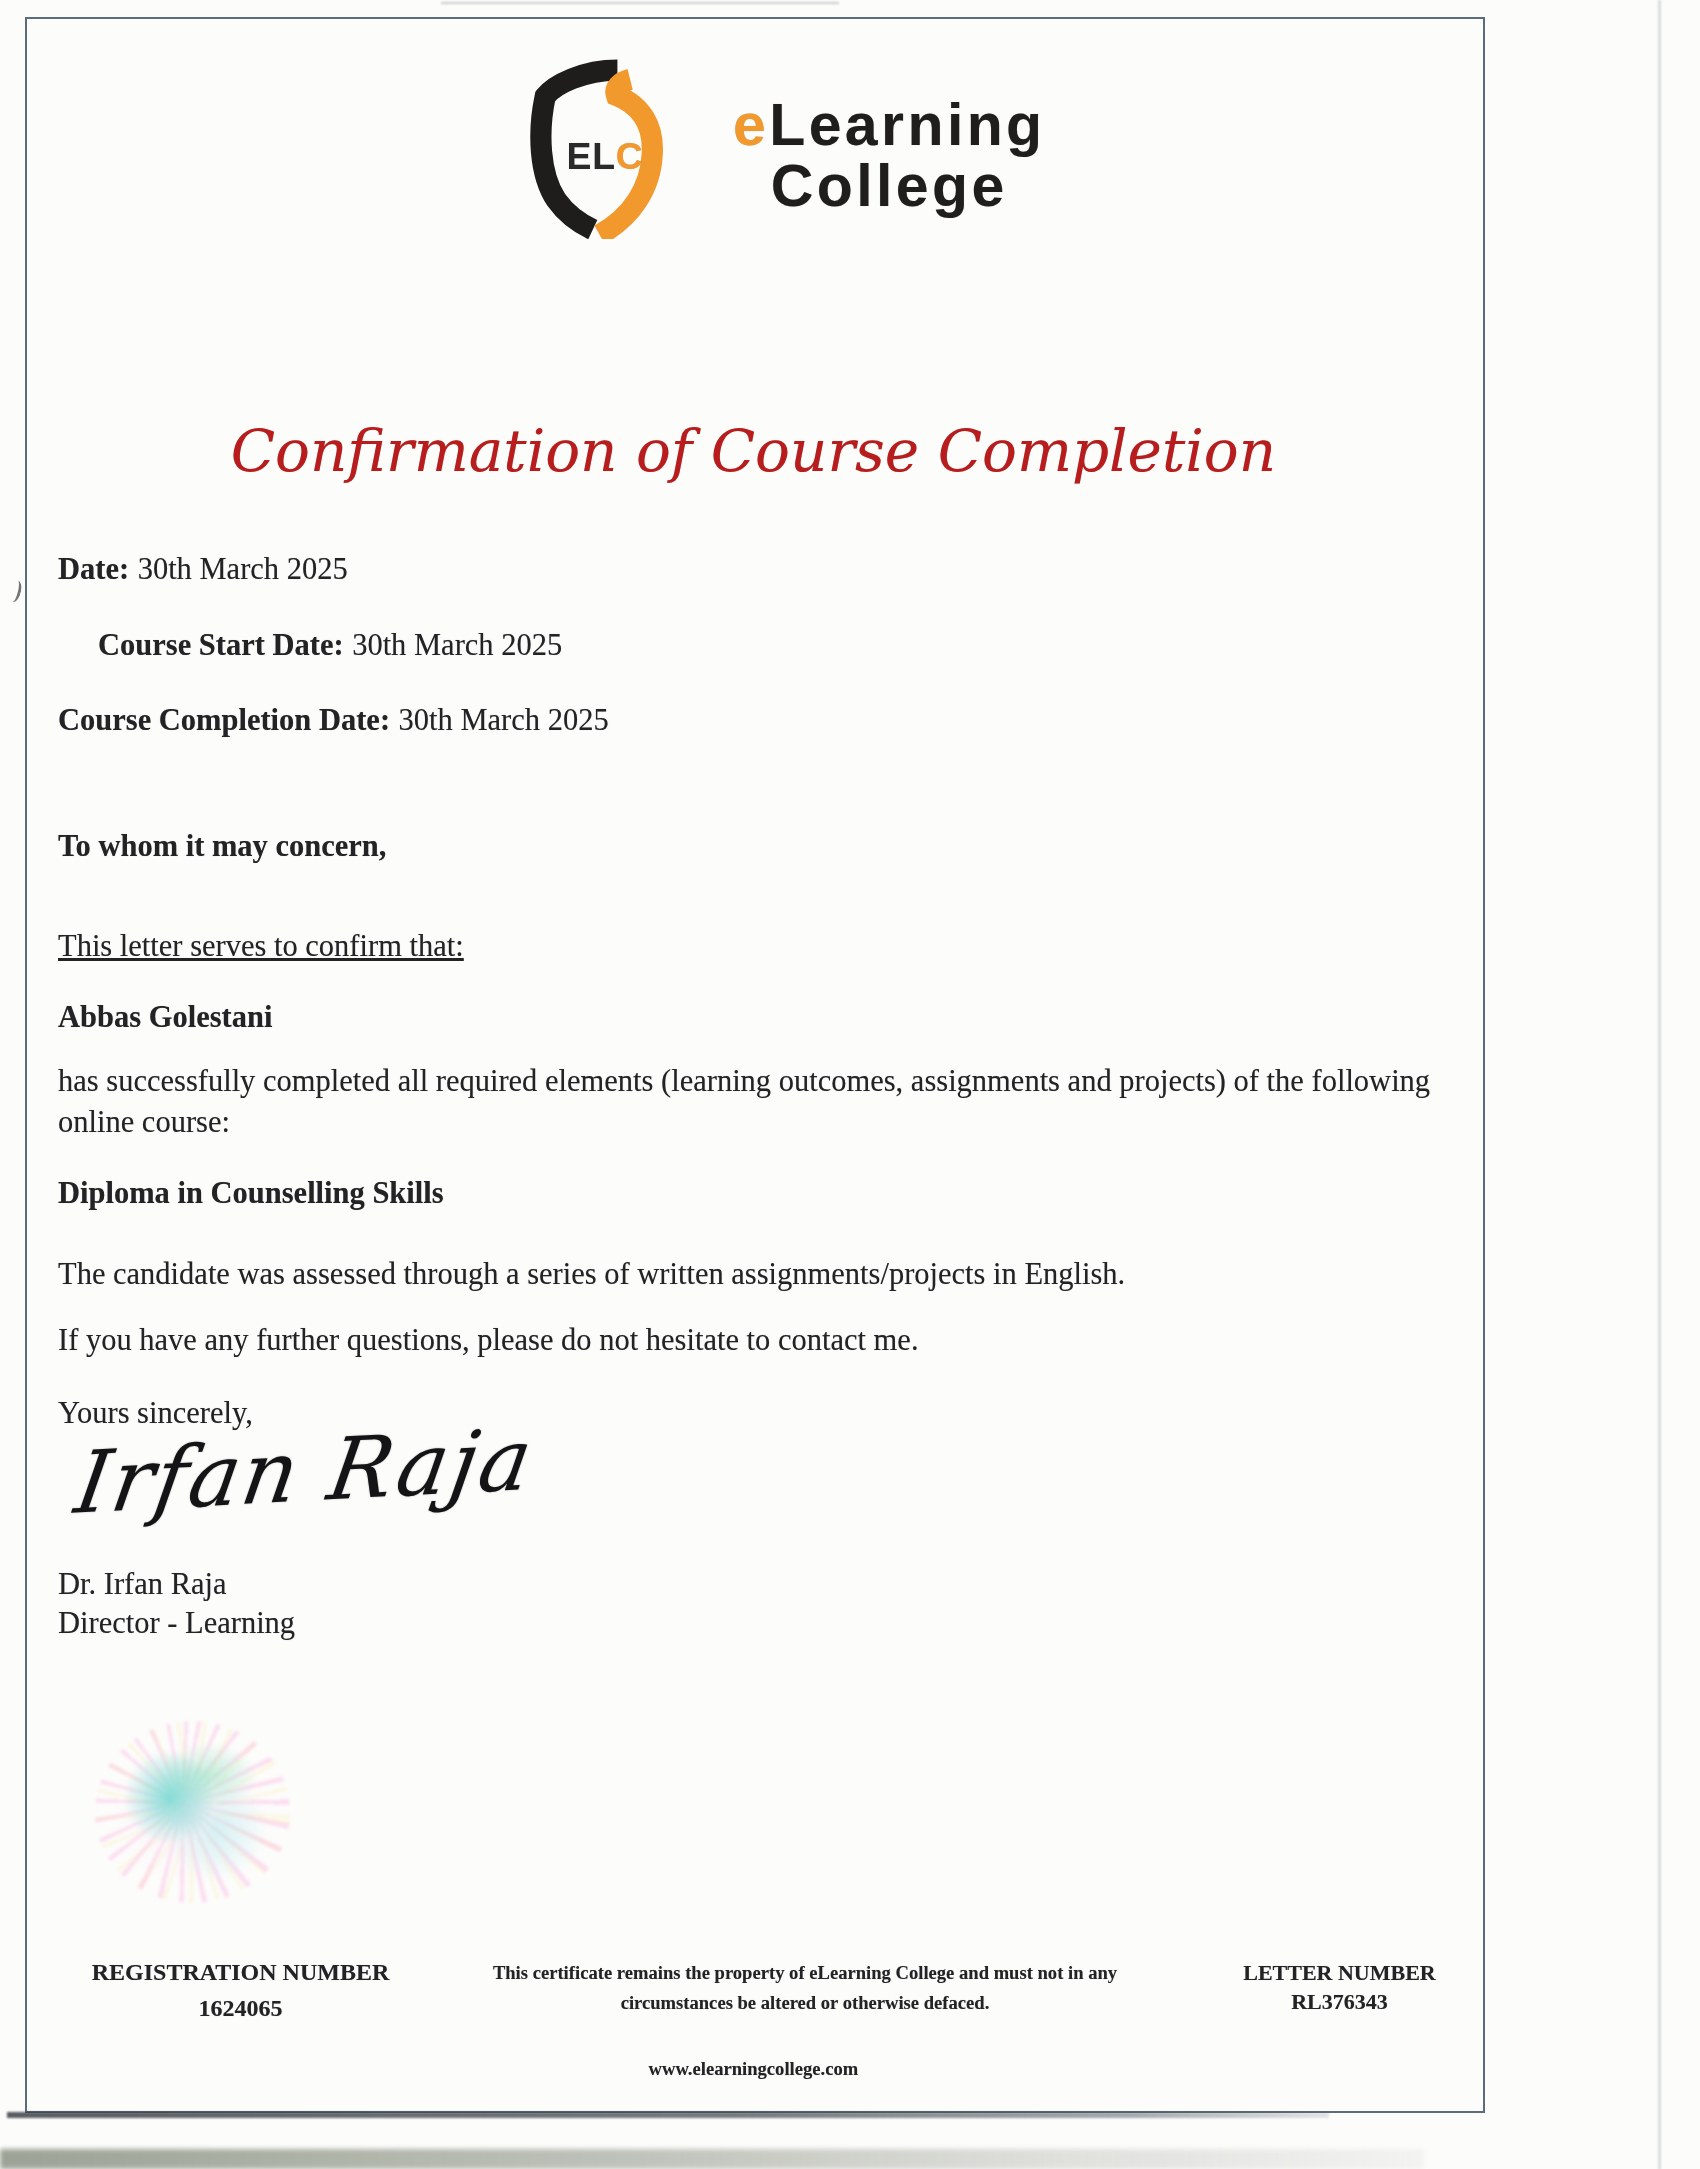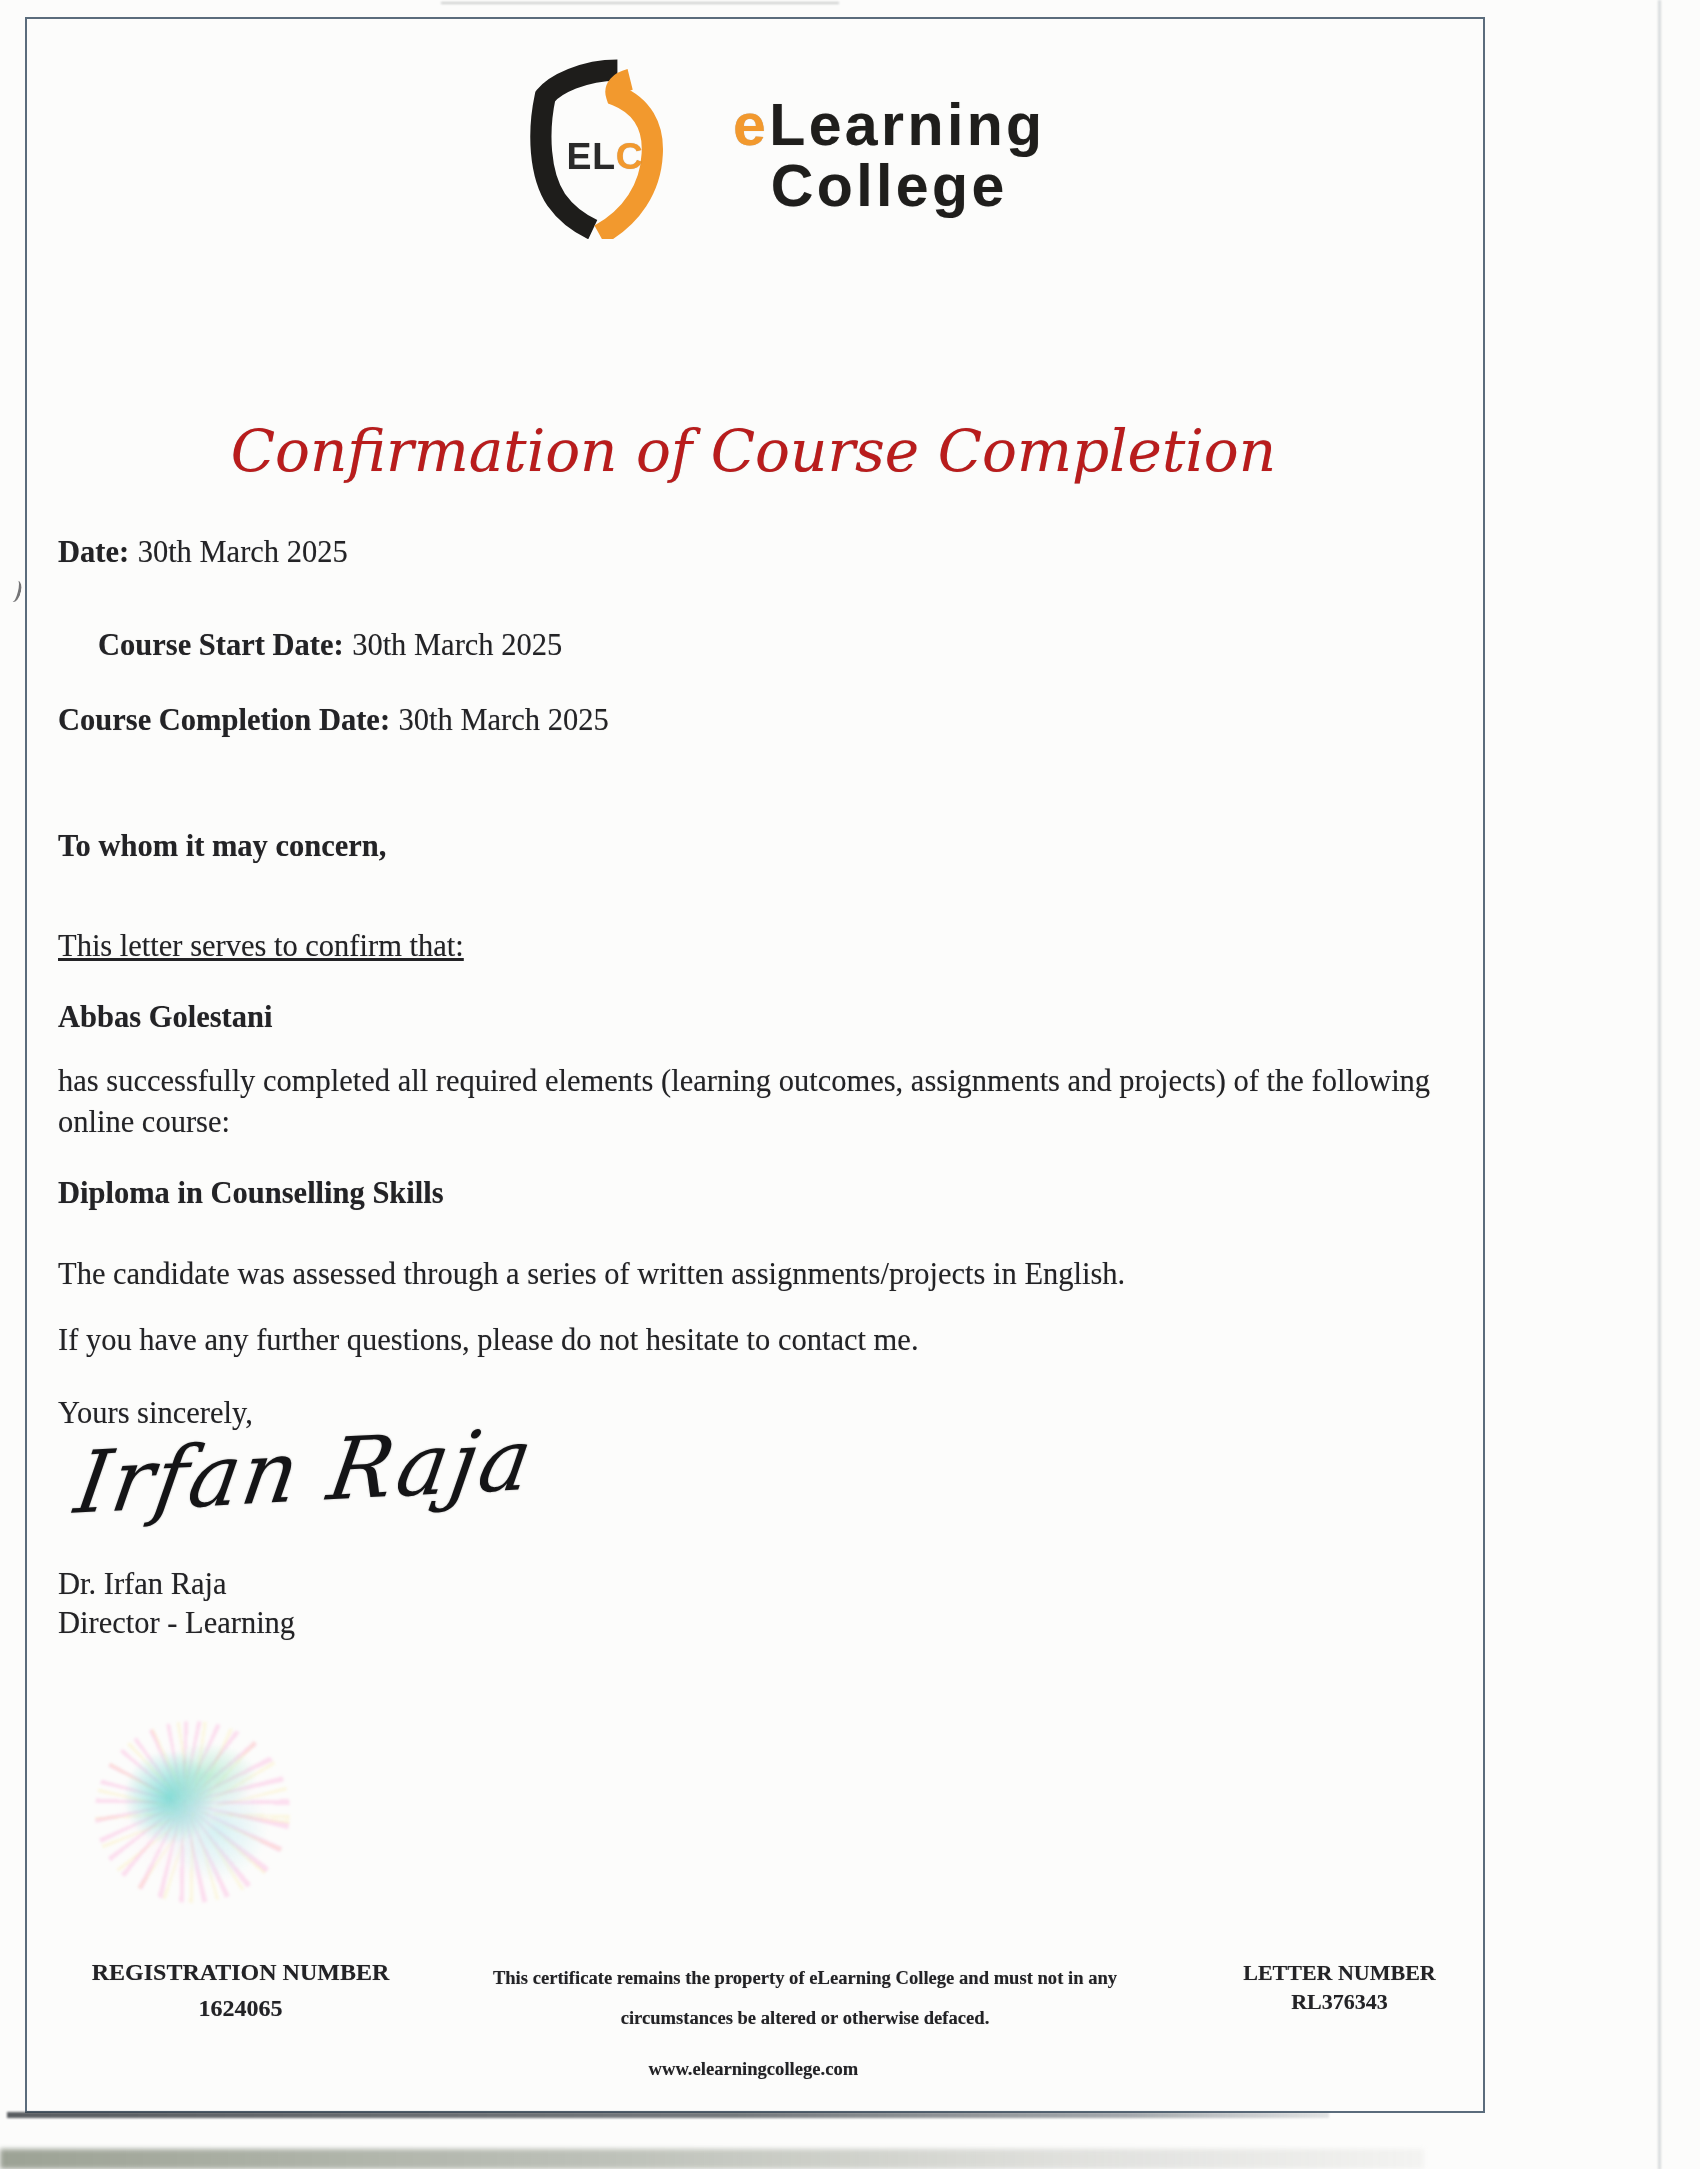"Date: 30th March 2025" .meta-date { top: 532px -> 549px }
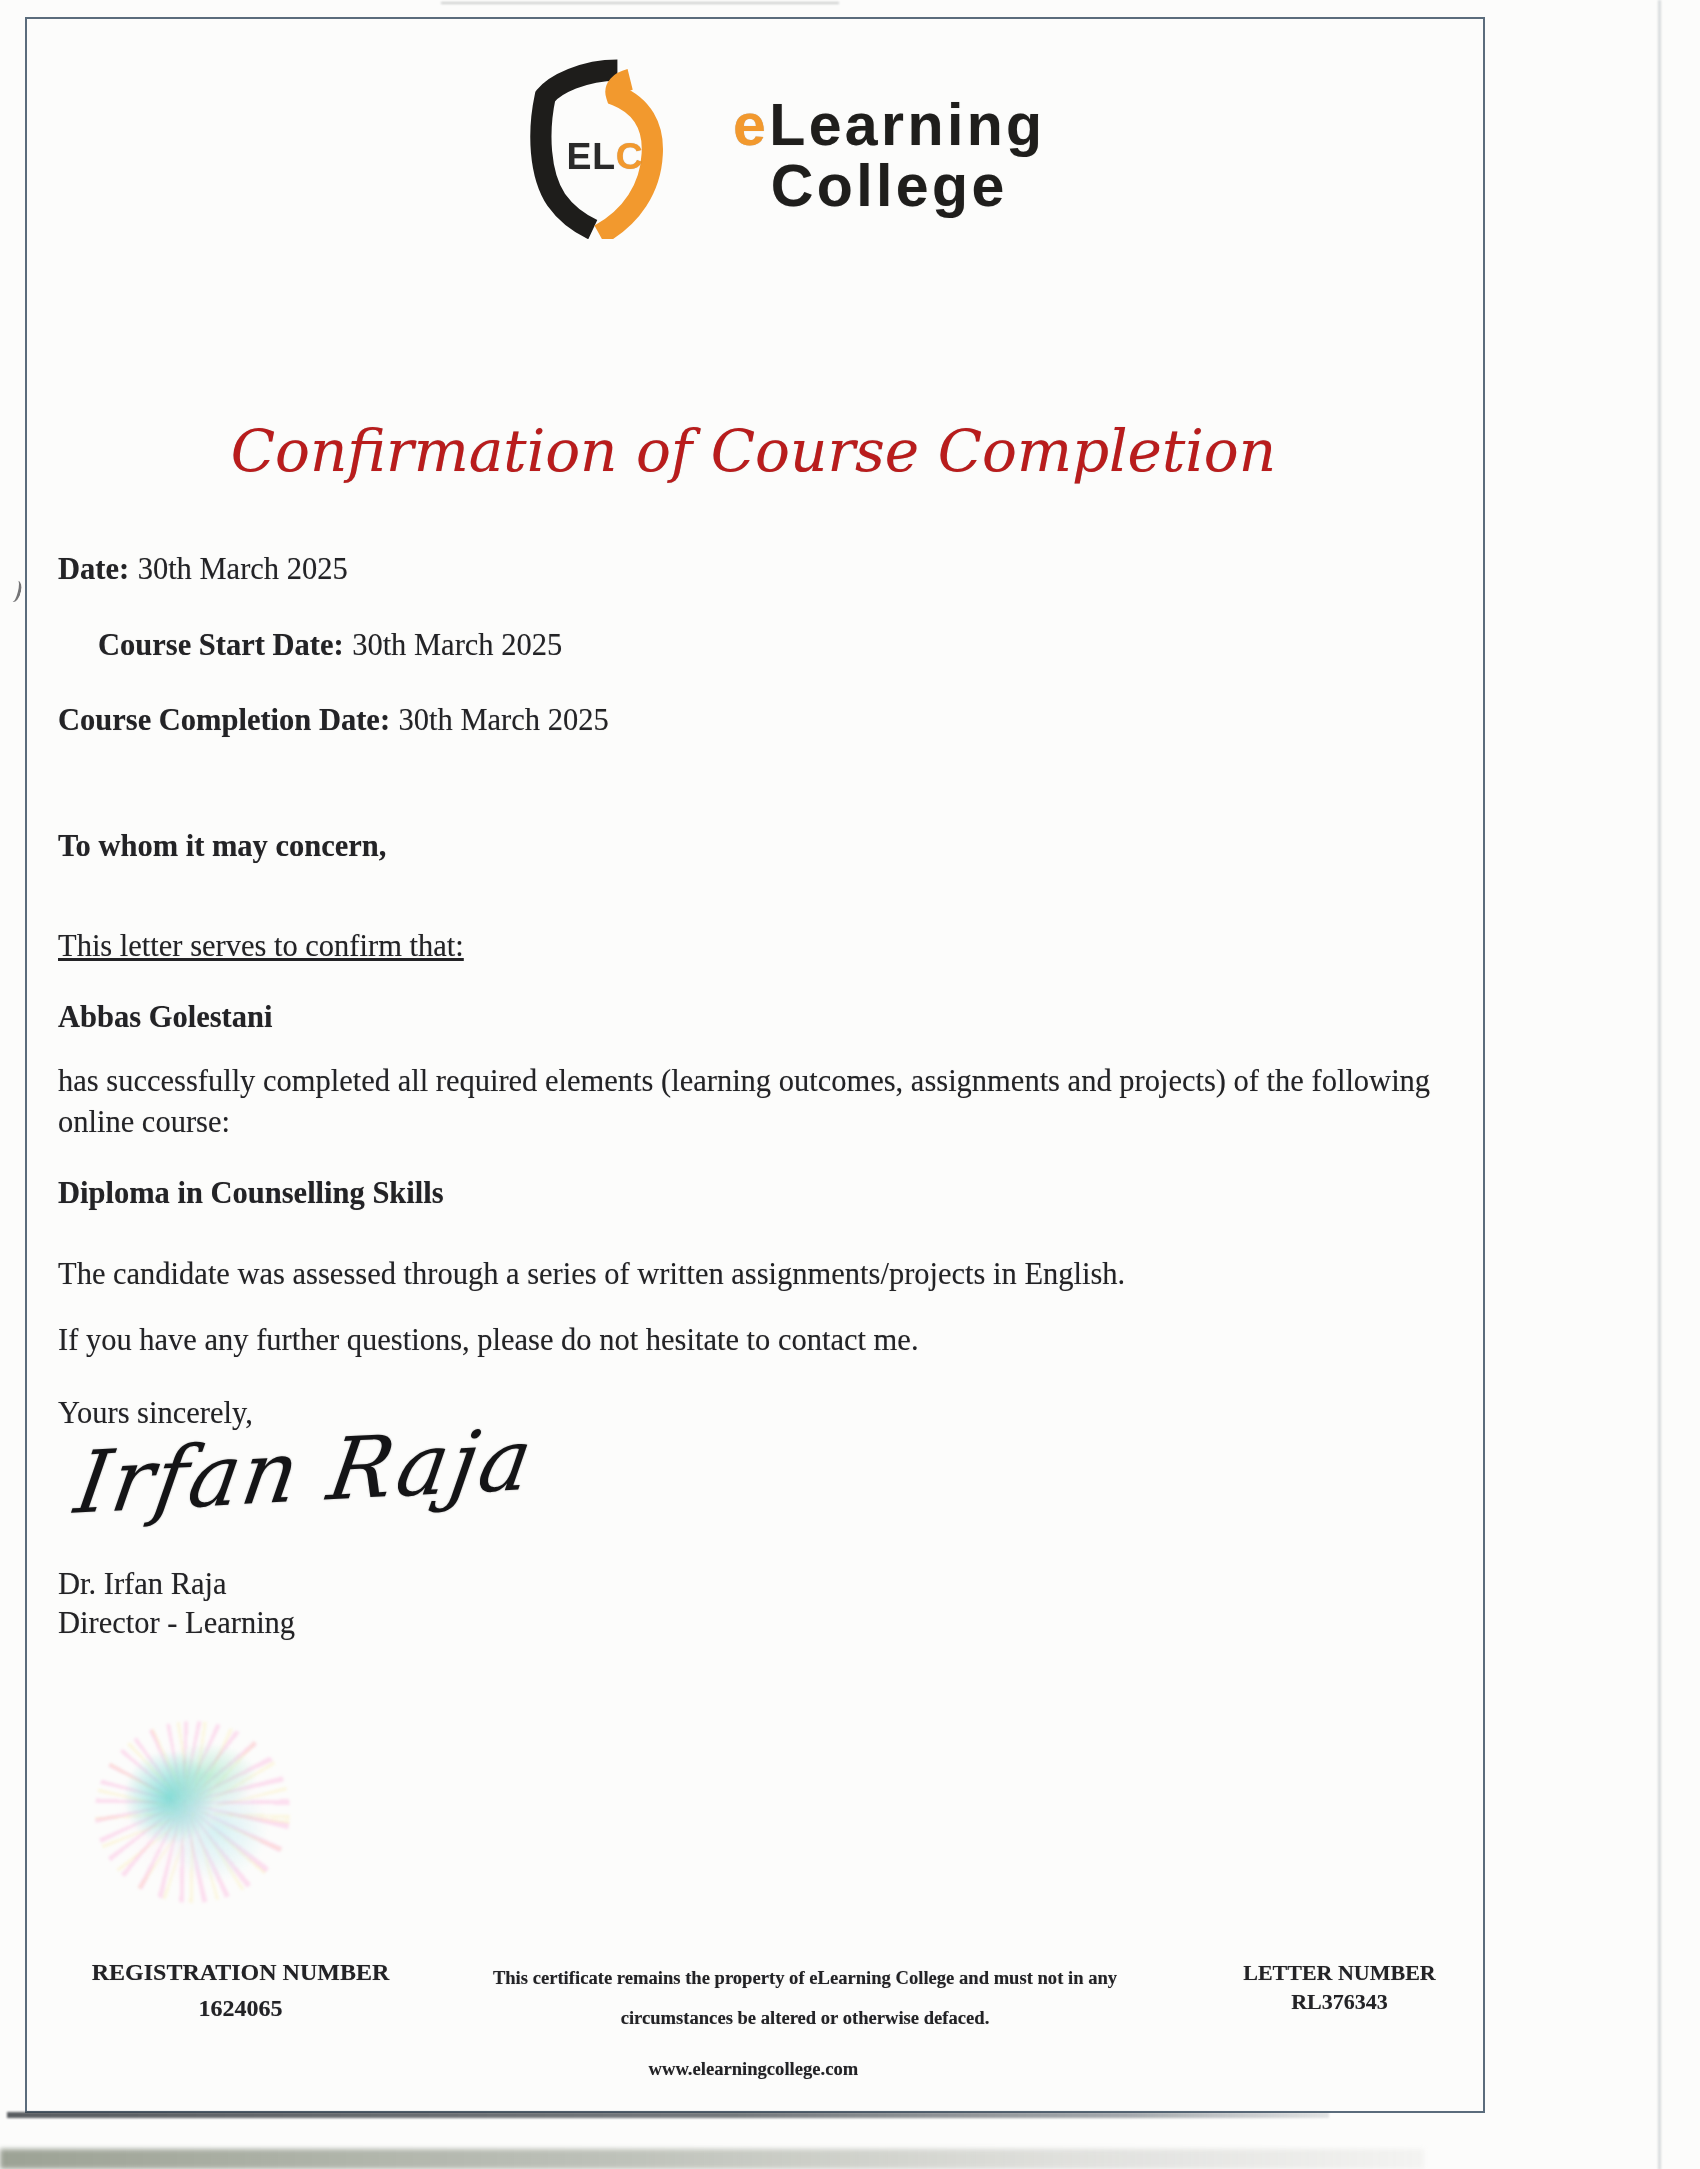"This certificate remains the property" .notice-block { line-height: 40px -> 30px }
